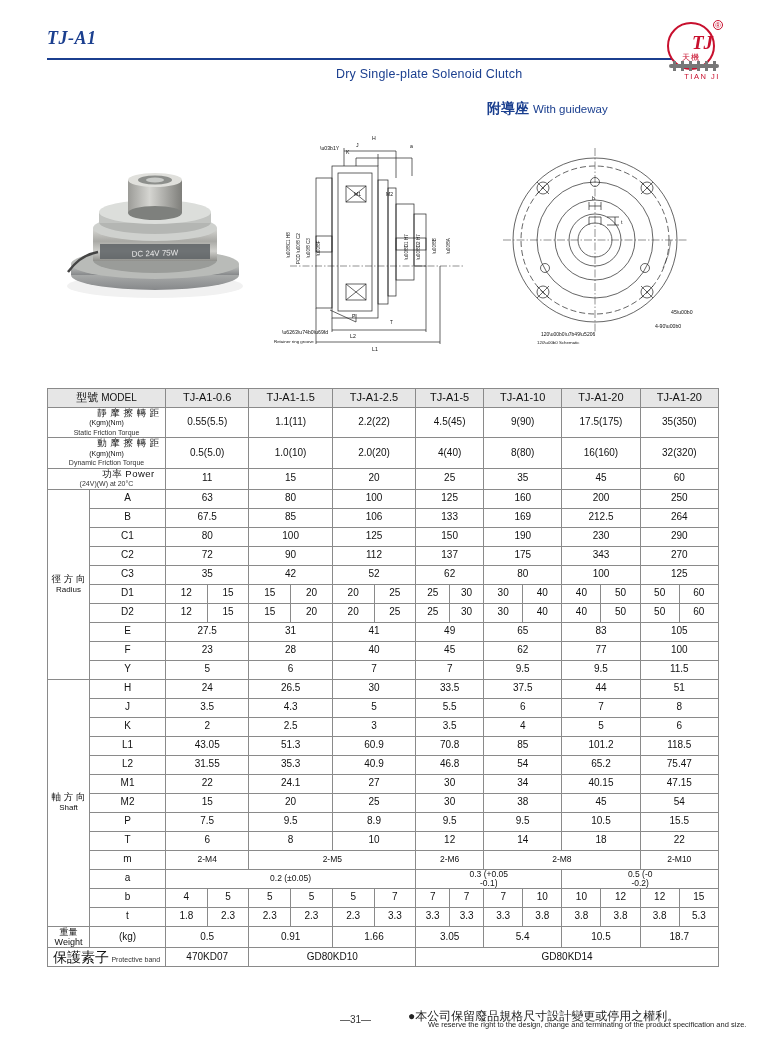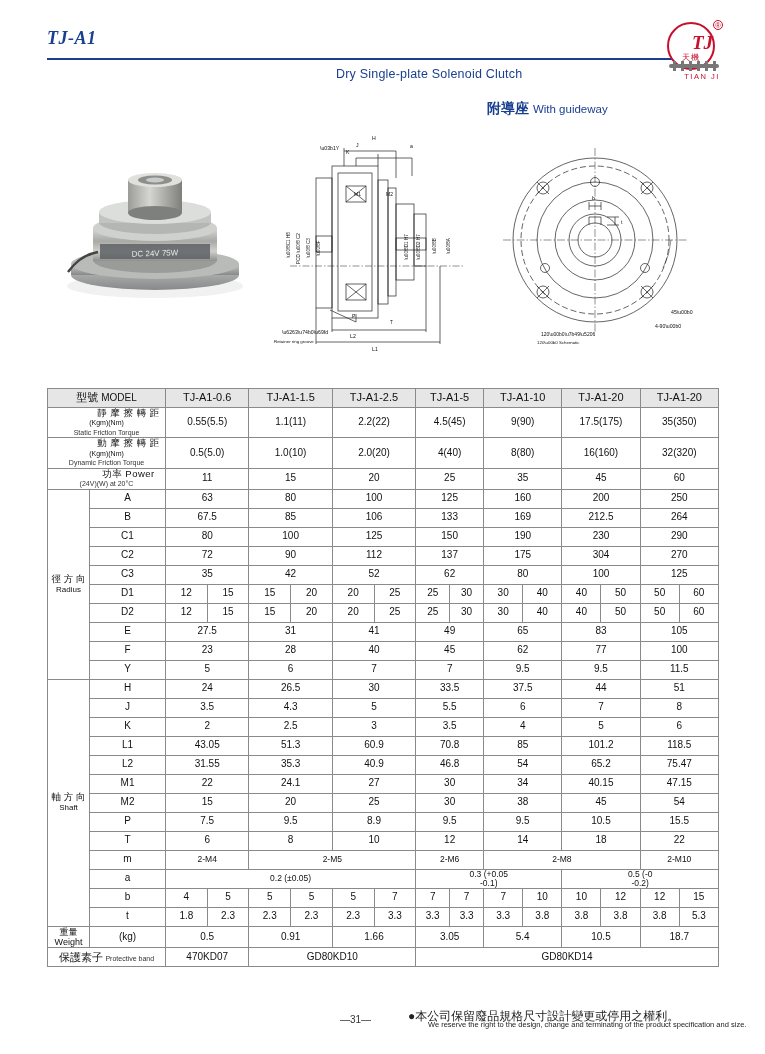"304" td { text: 304 -> 343 }
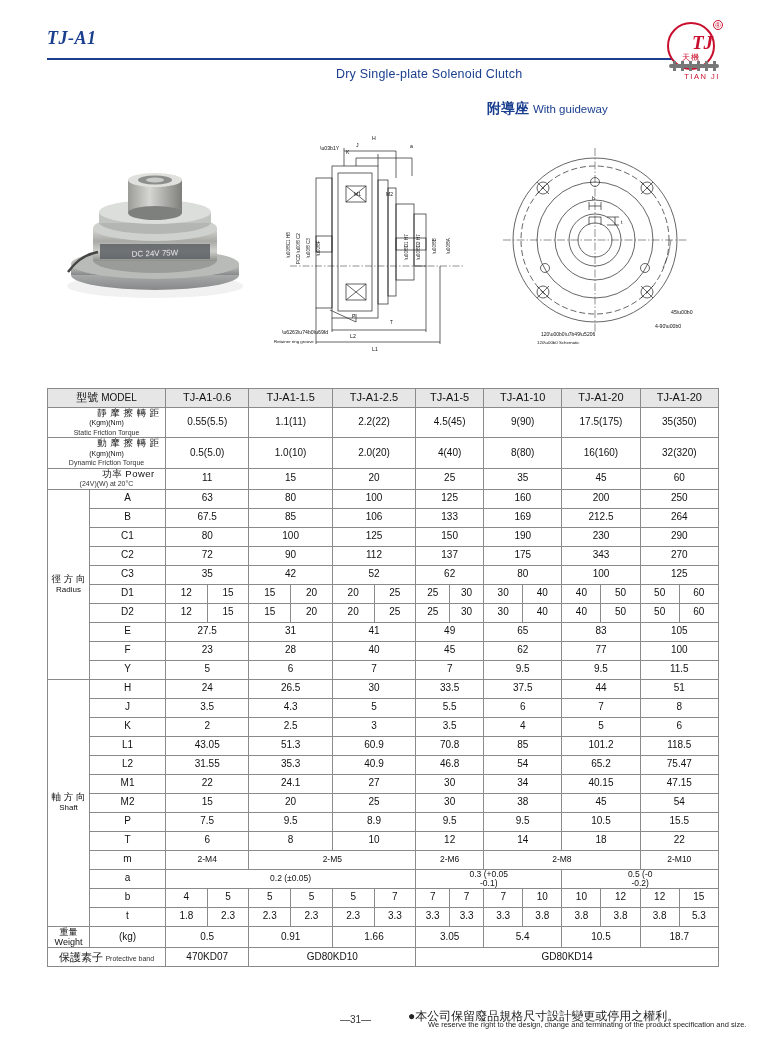"保護素子" span { font-size: 11px -> 14px }
